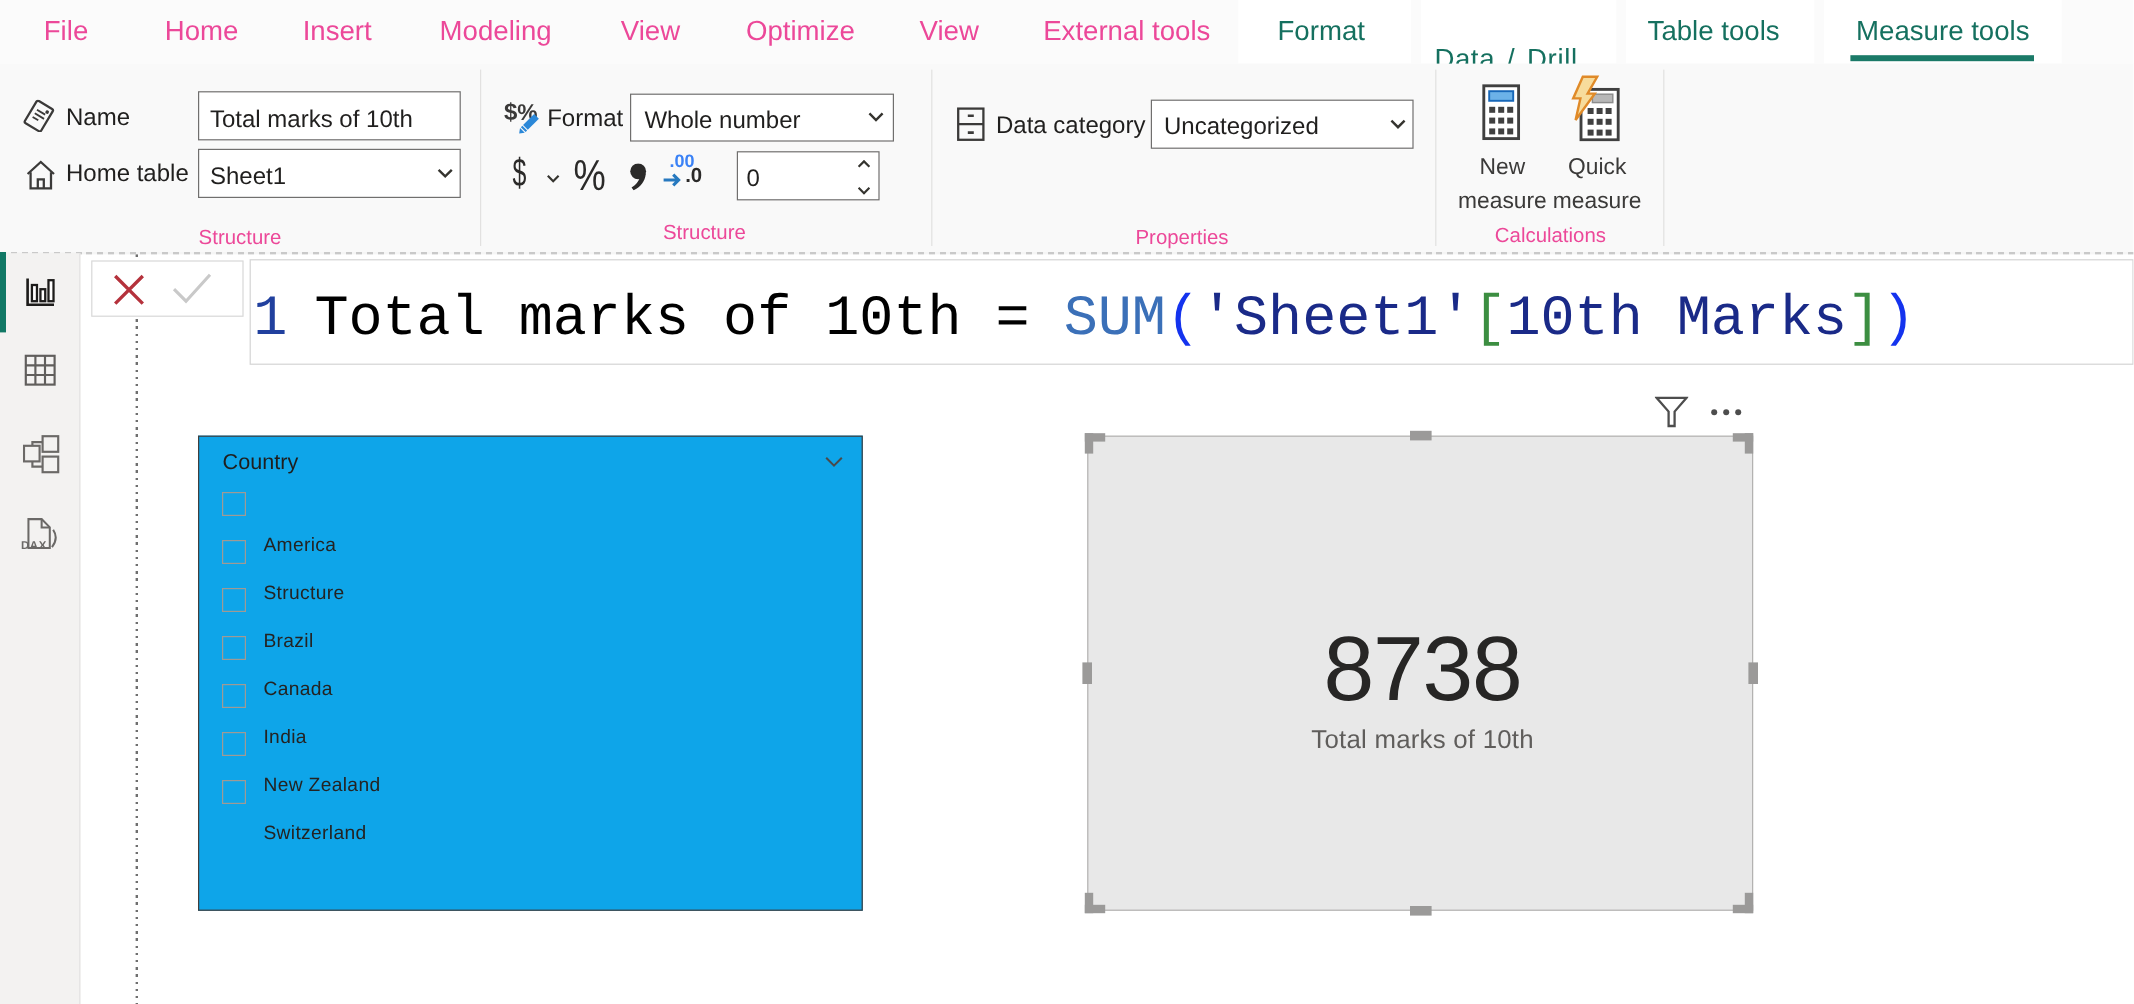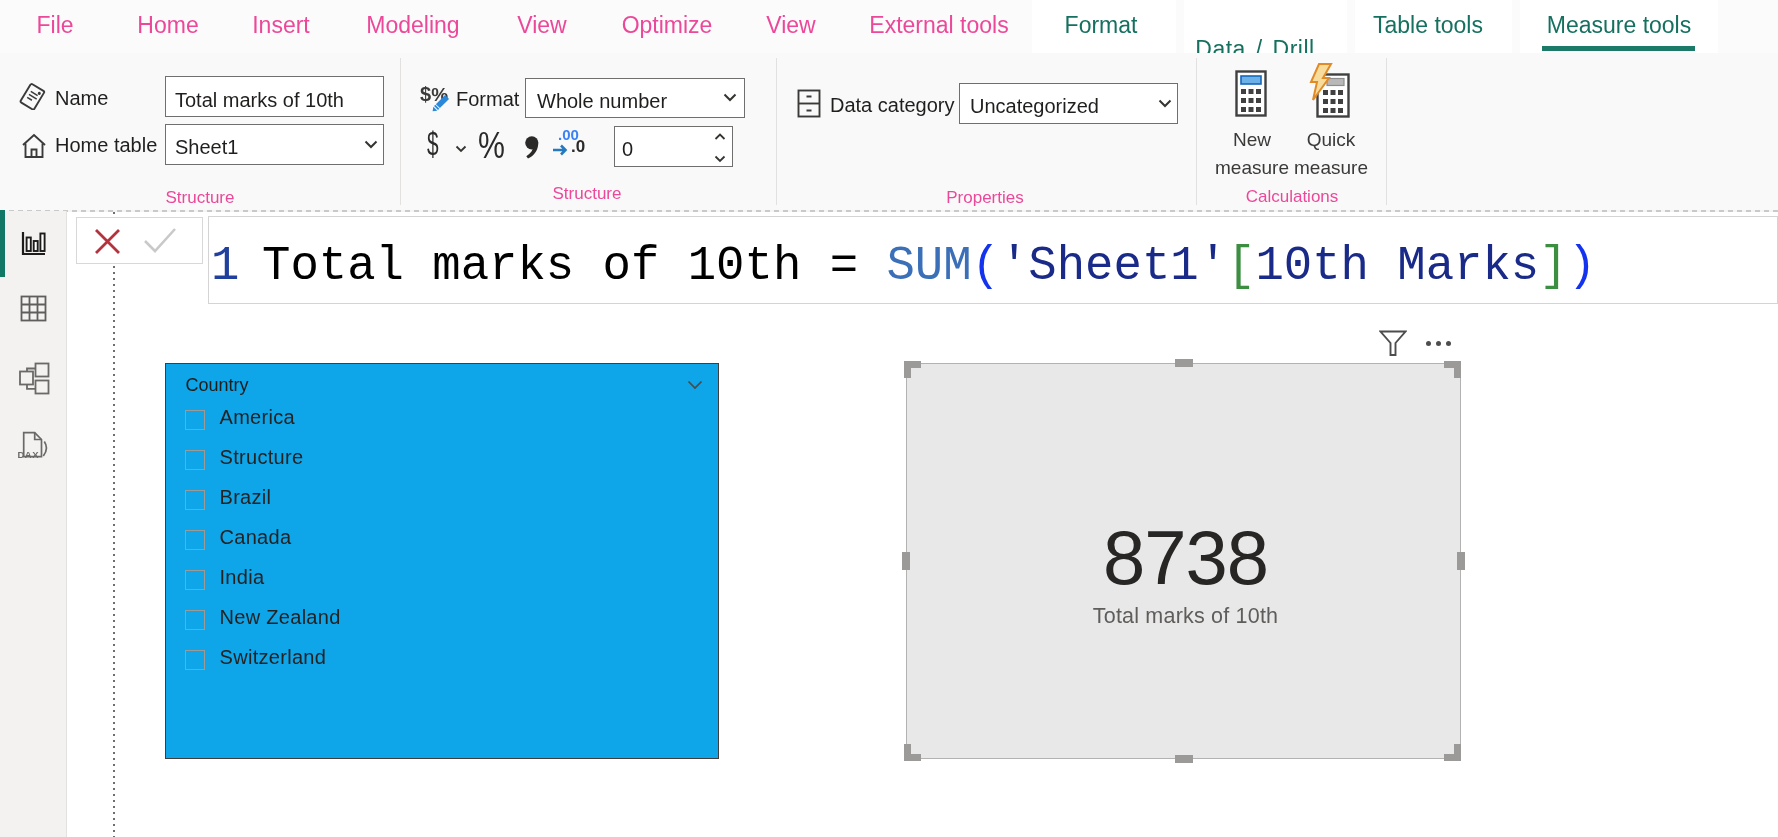"America" .slicer-row { font-size: 20px -> 16px; margin-top: none -> 40px }
